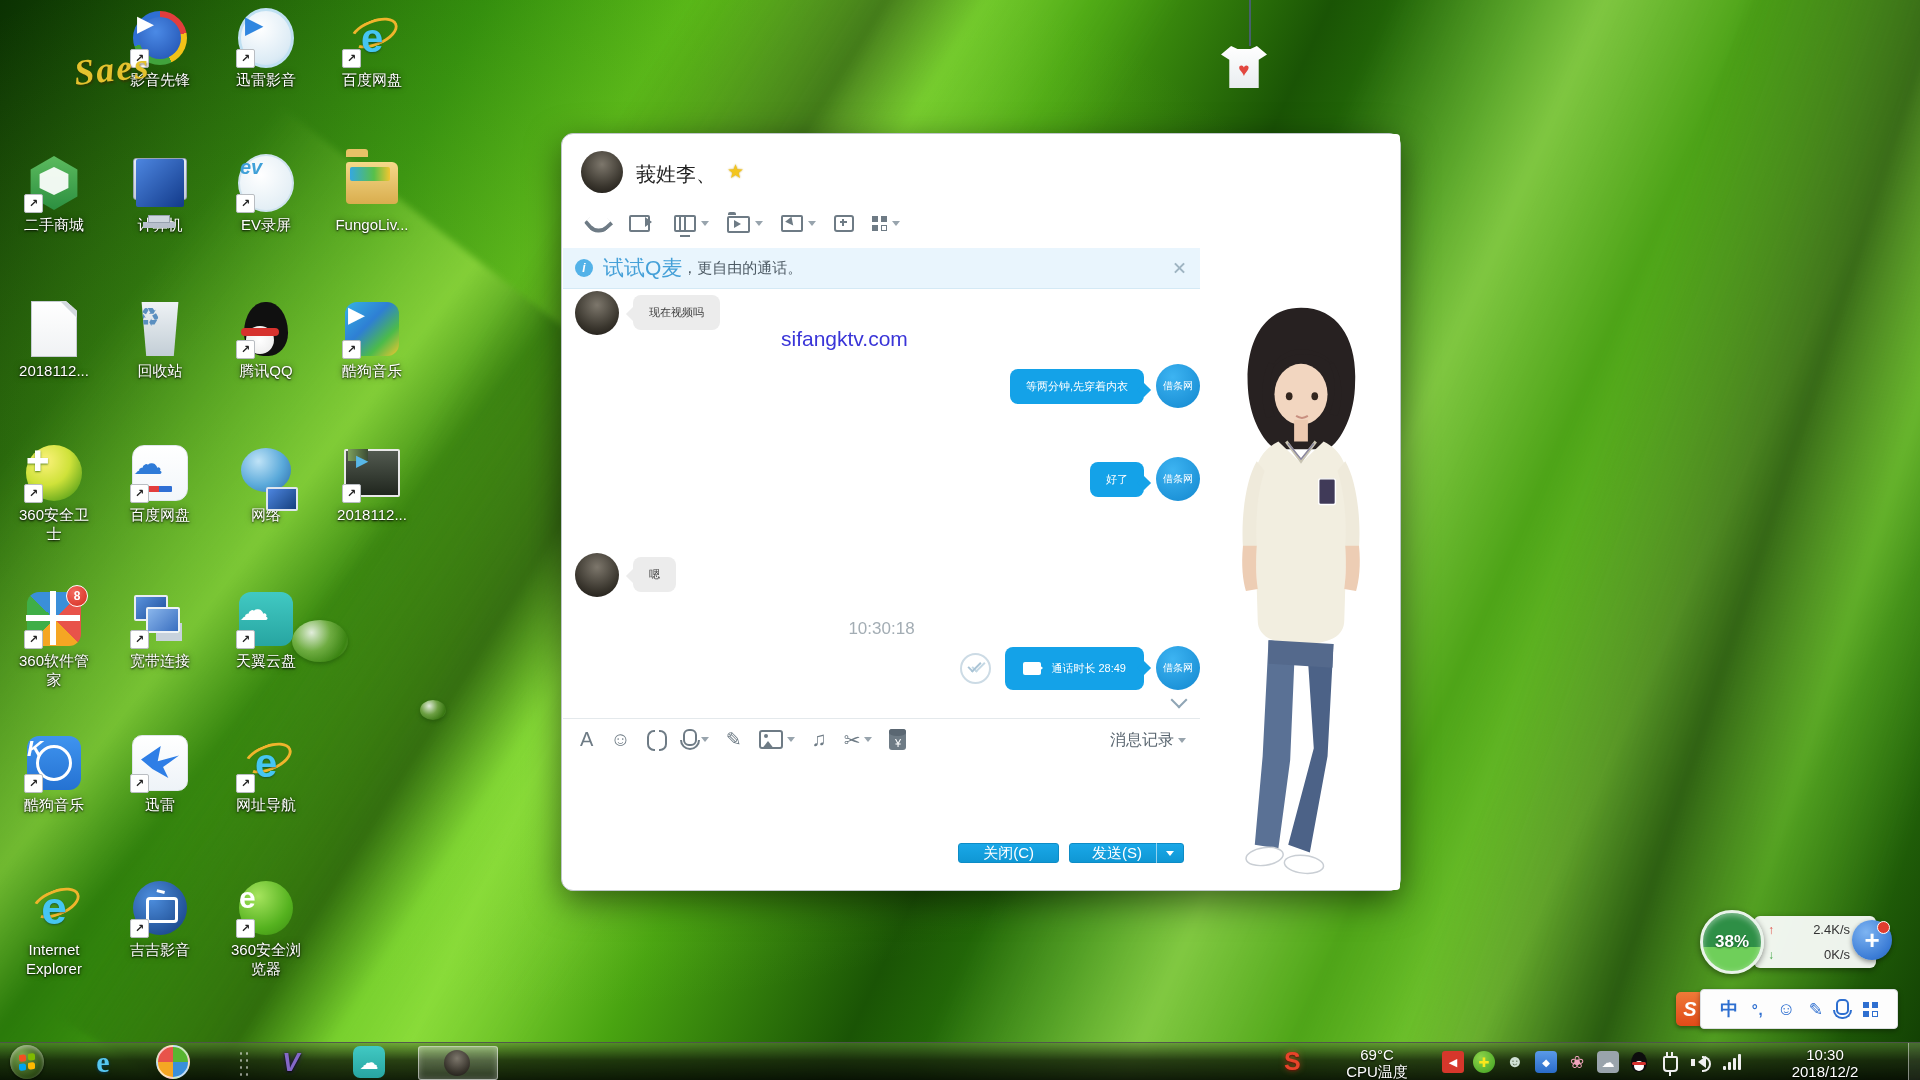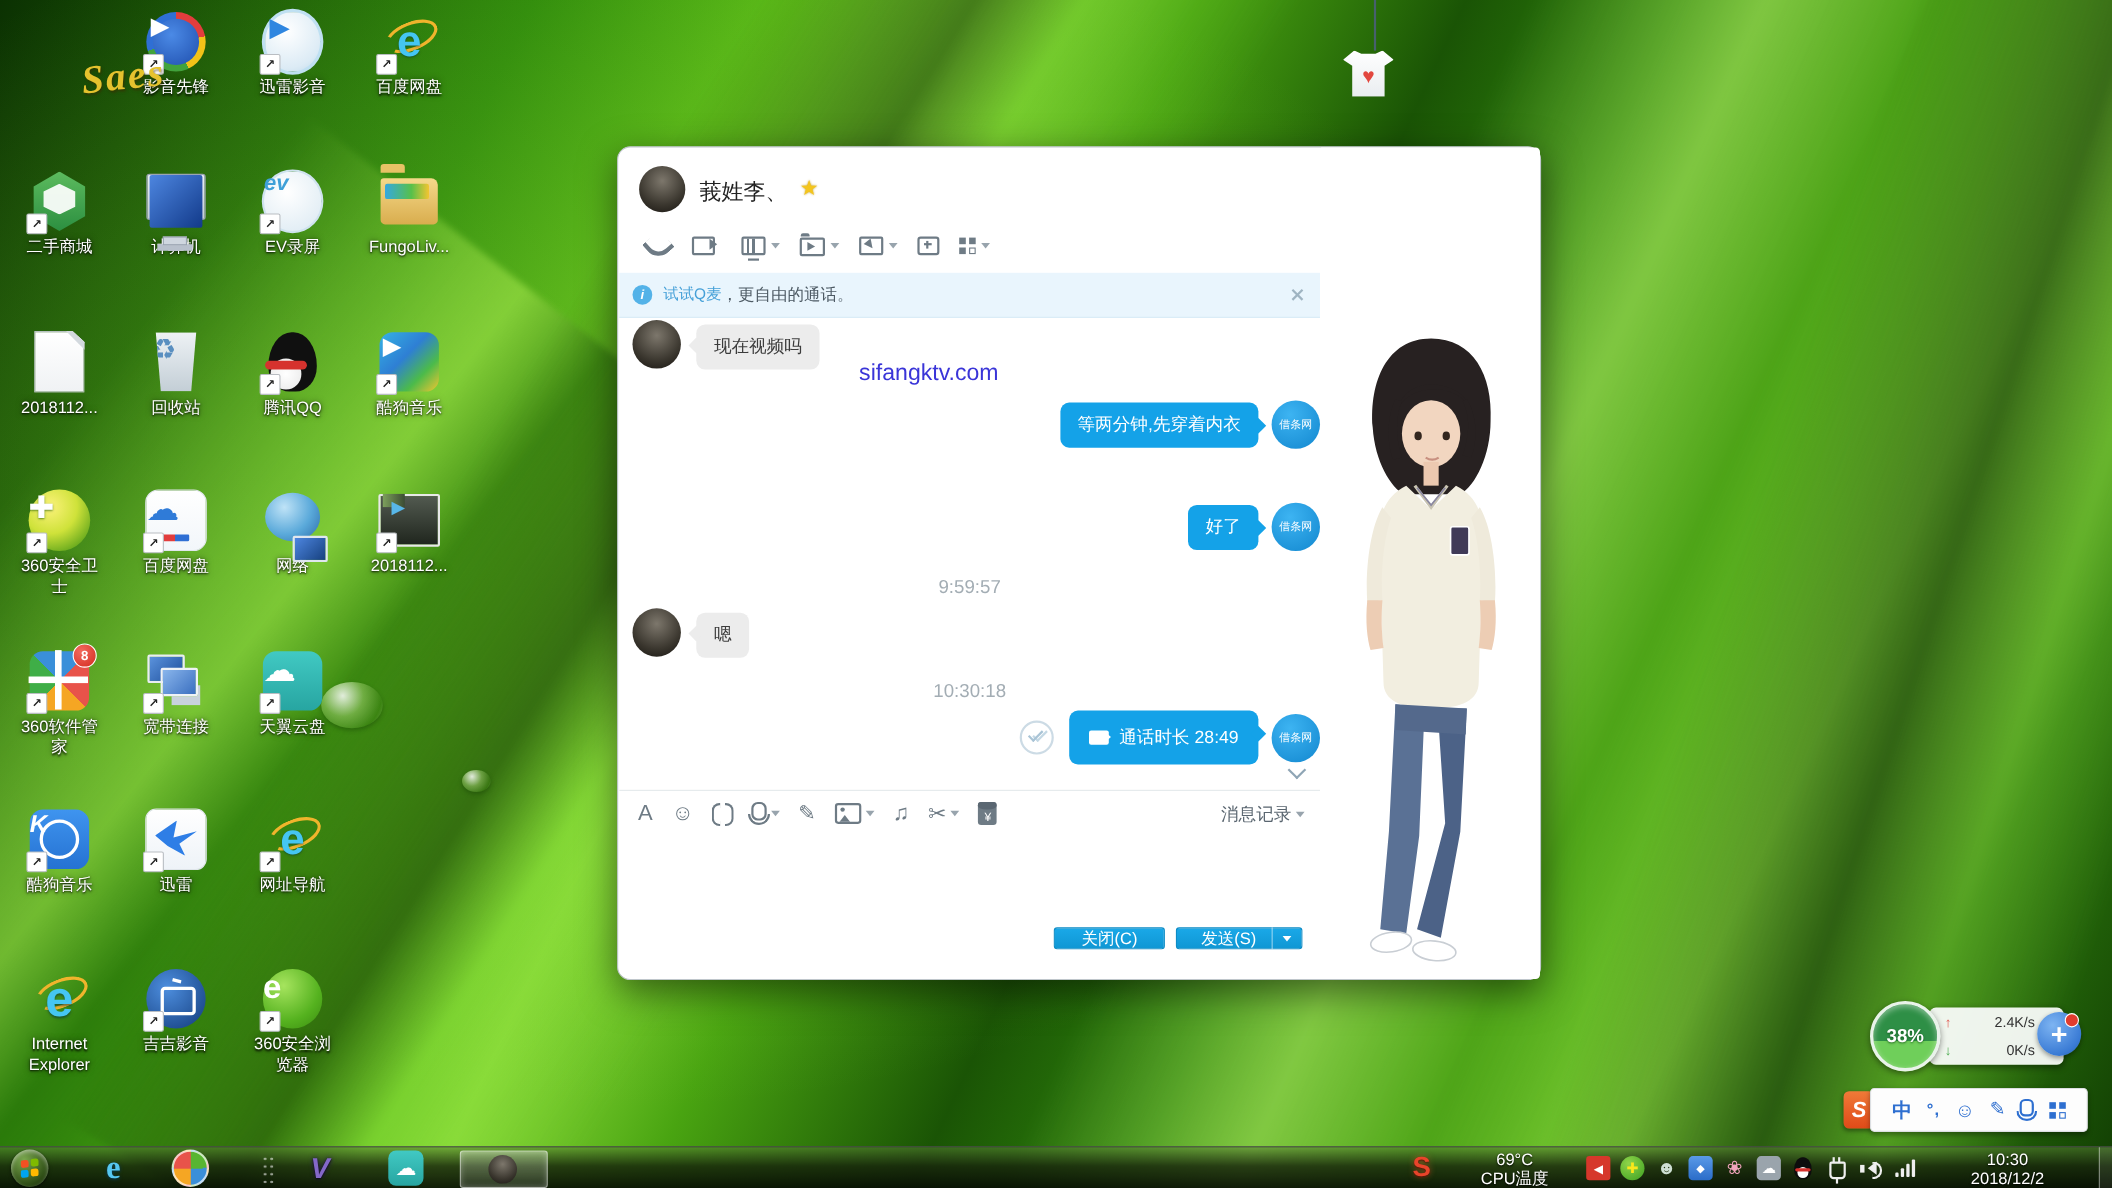"试试Q麦" .n-link { font-size: 14px -> 21px }
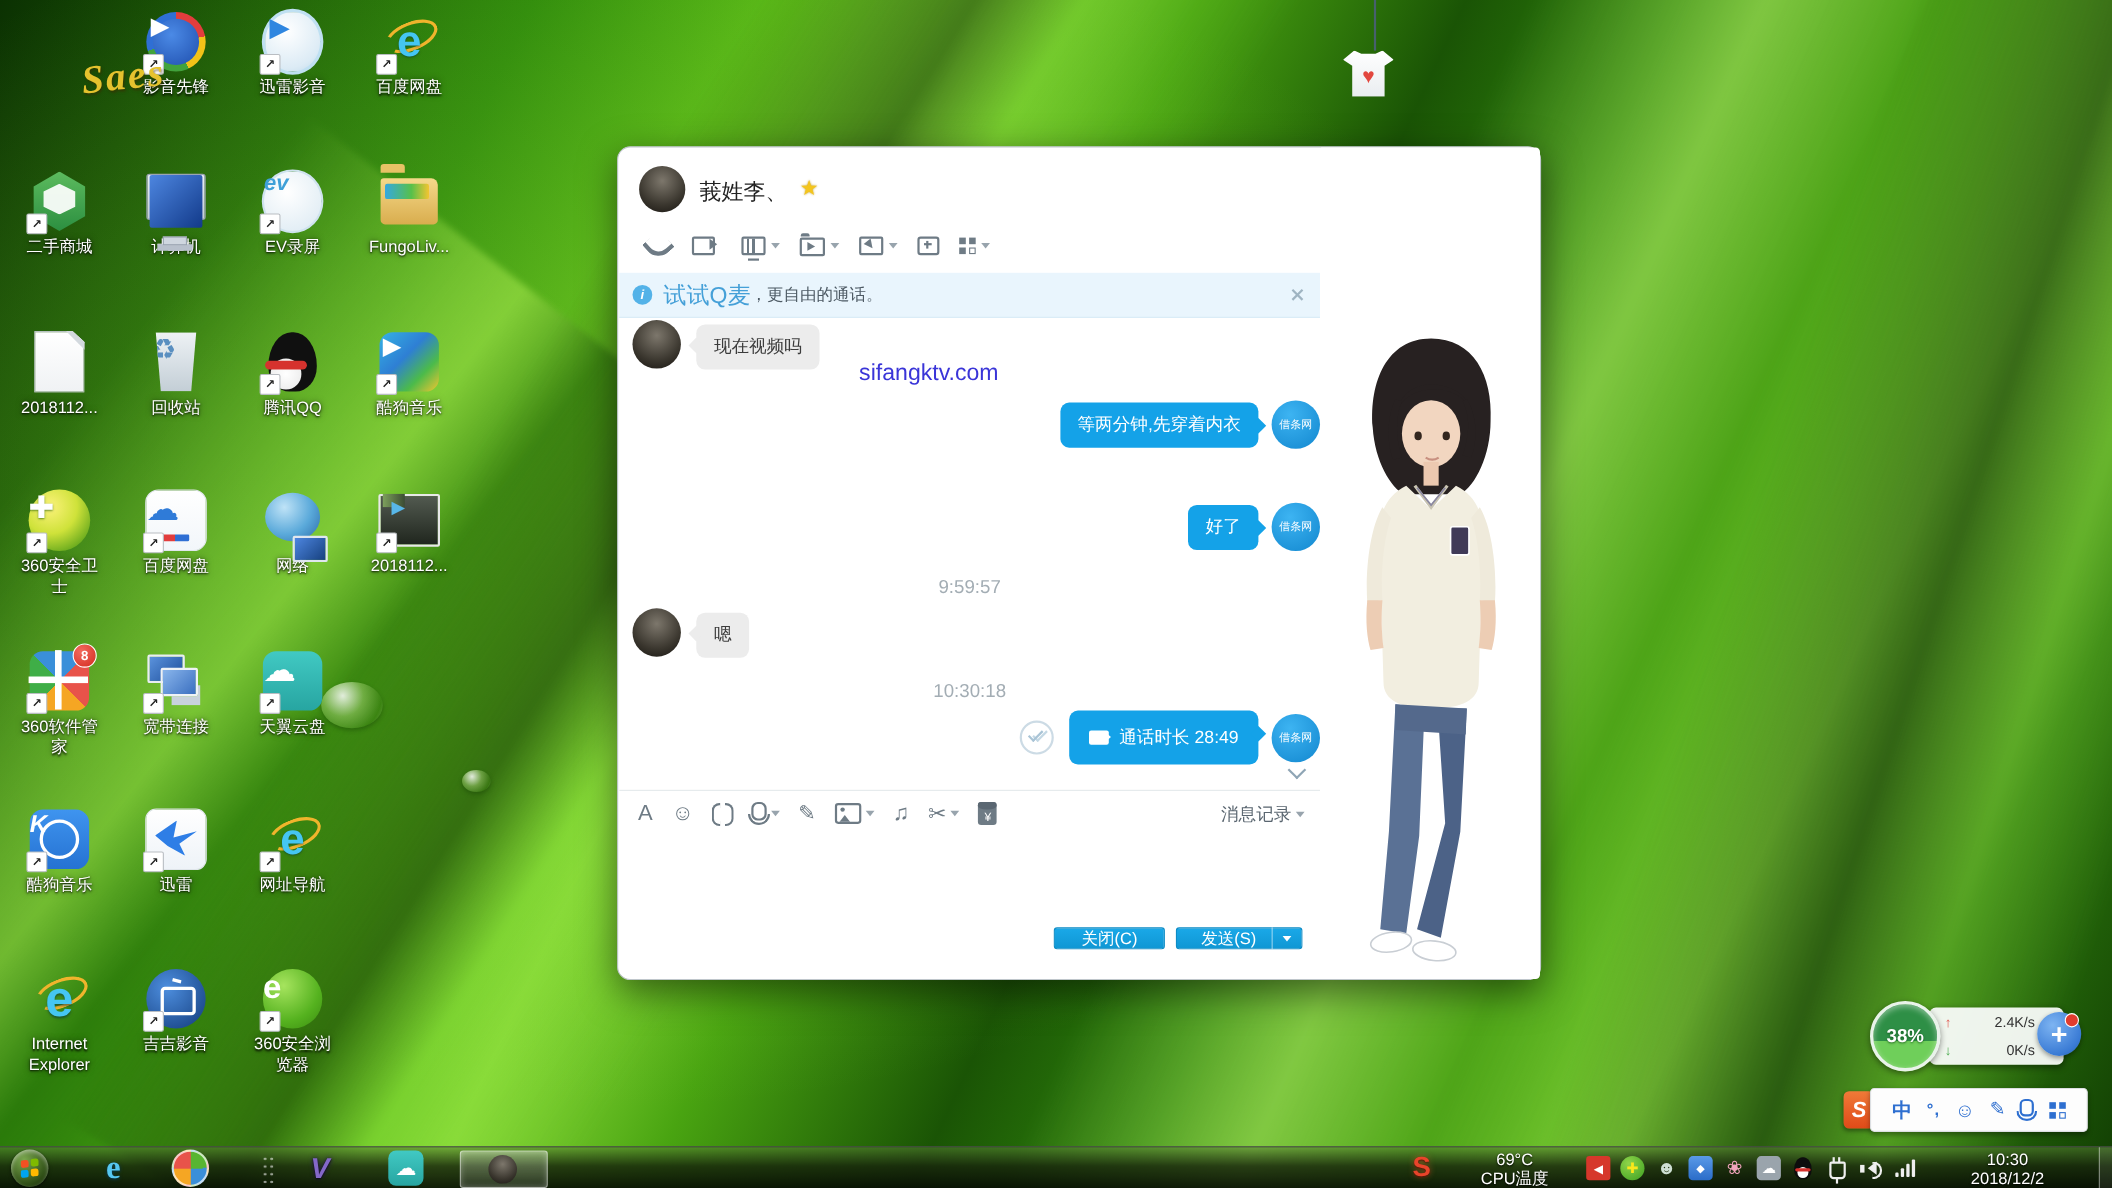"现在视频吗" .bub { font-size: 16px -> 11px }
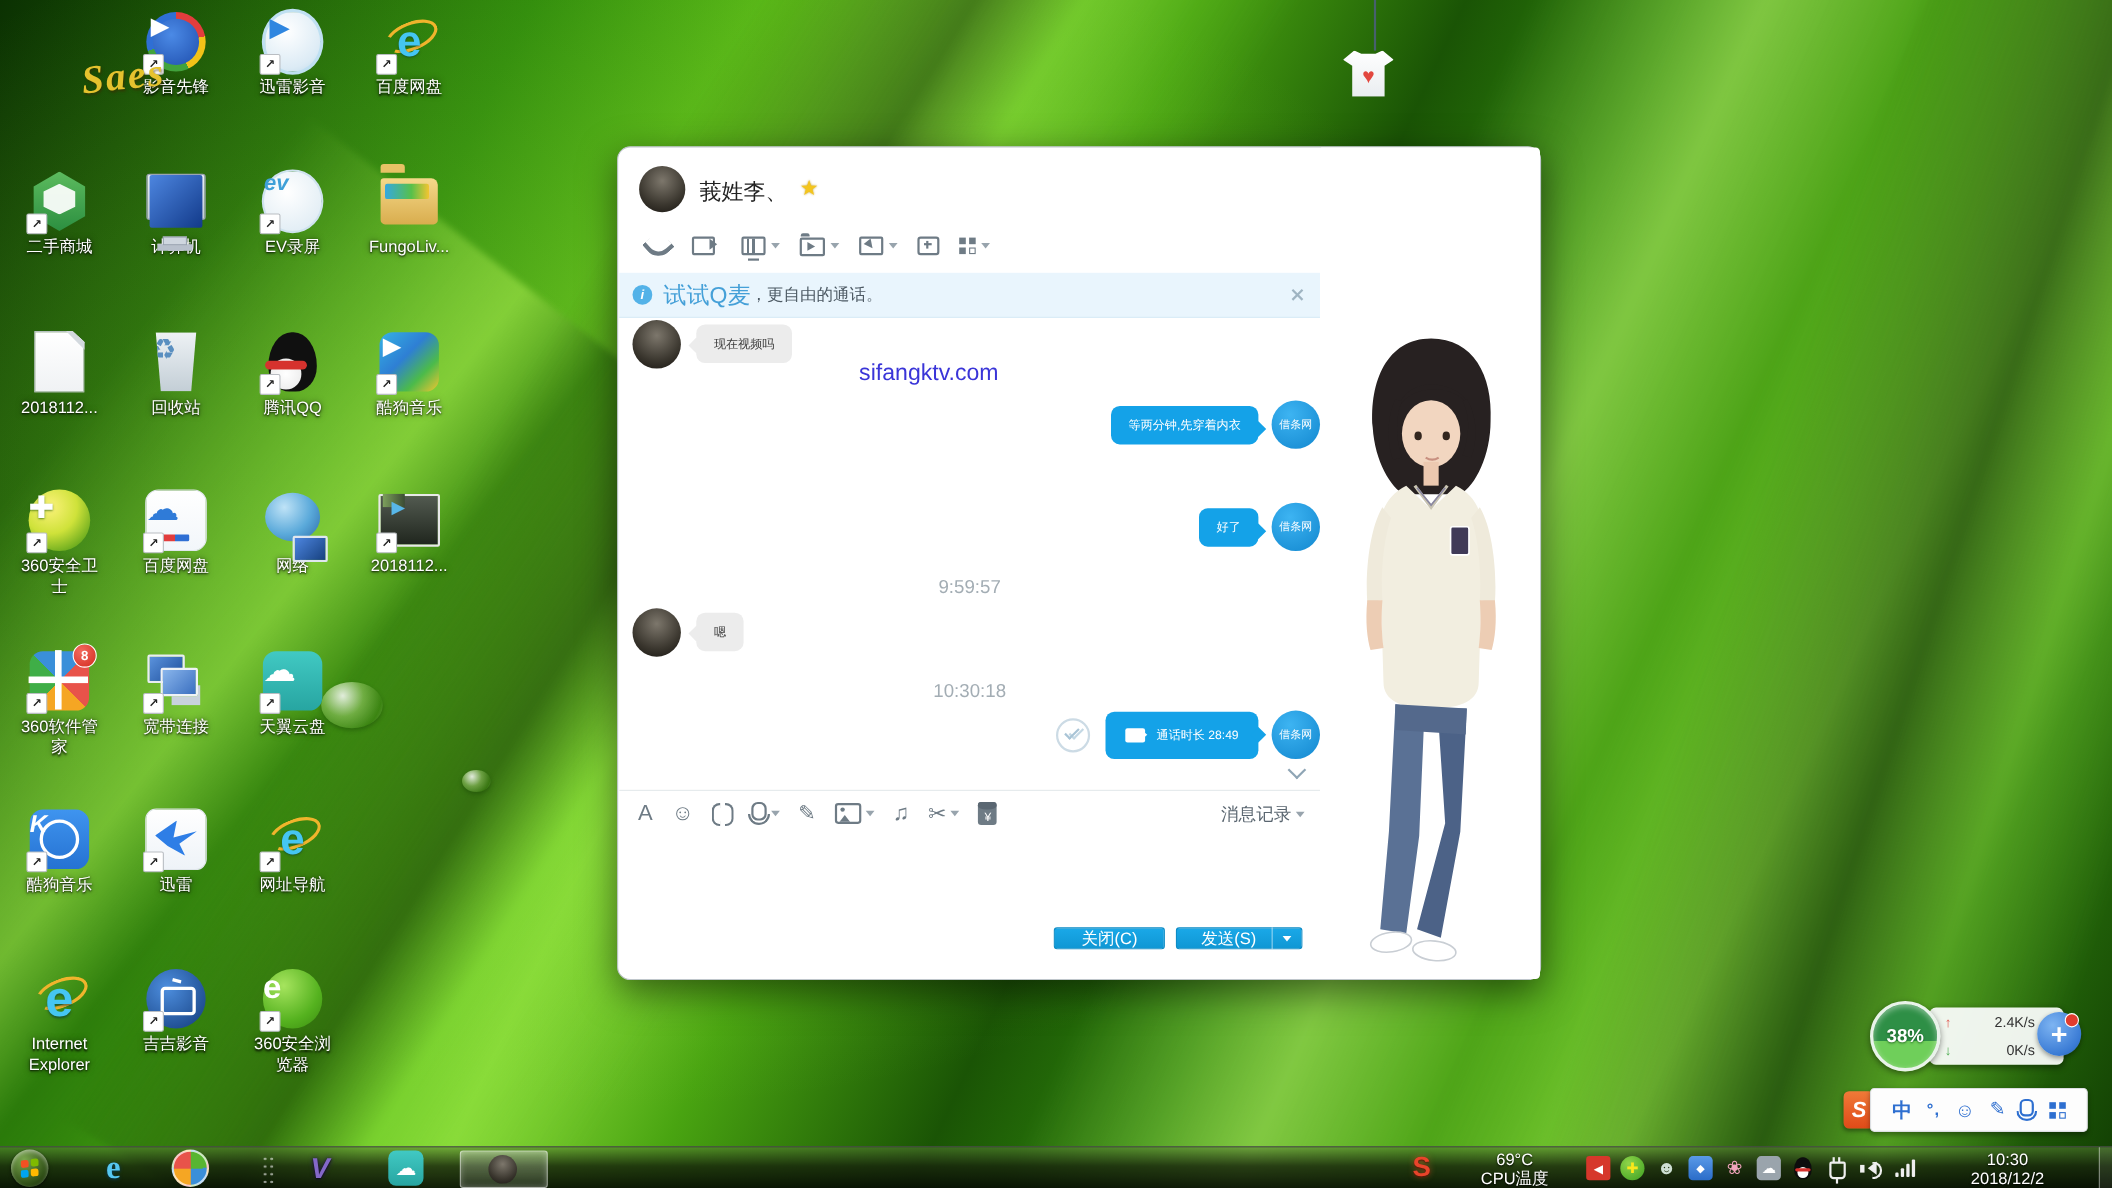"9:59:57" div.tstamp { html: <div>9:59:57</div> -> none }
